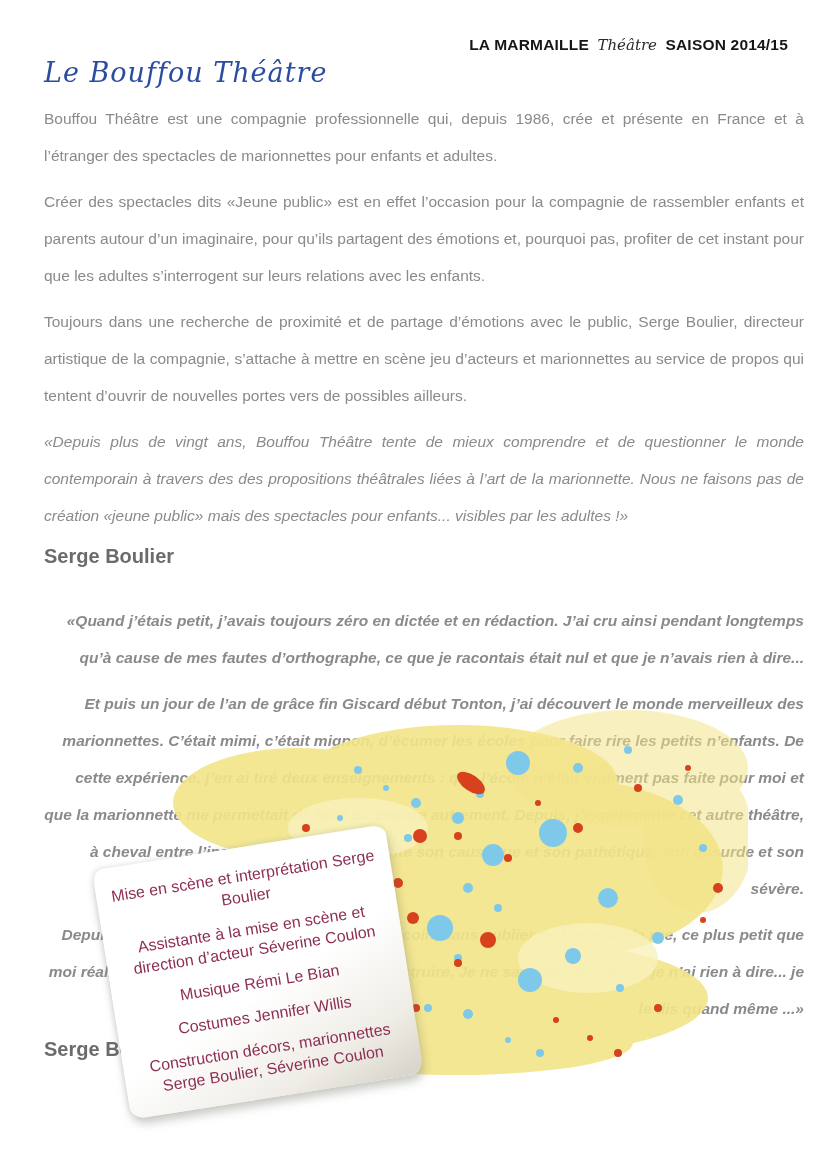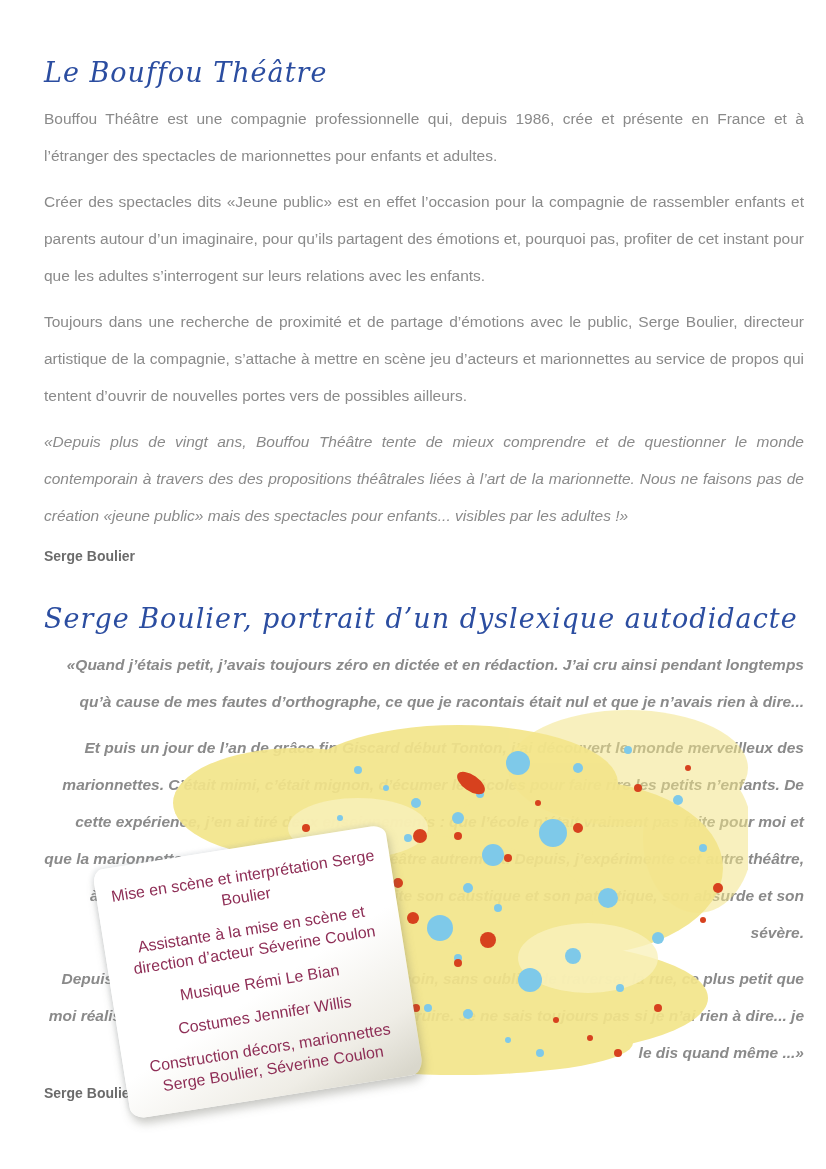"LA MARMAILLE Théâtre SAISON 2014/15" div.header { html: none -> <div> <span>LA MARMAILLE</span> <span>Théâtre</span> <span>SAISON 2014/15</span> </div> }
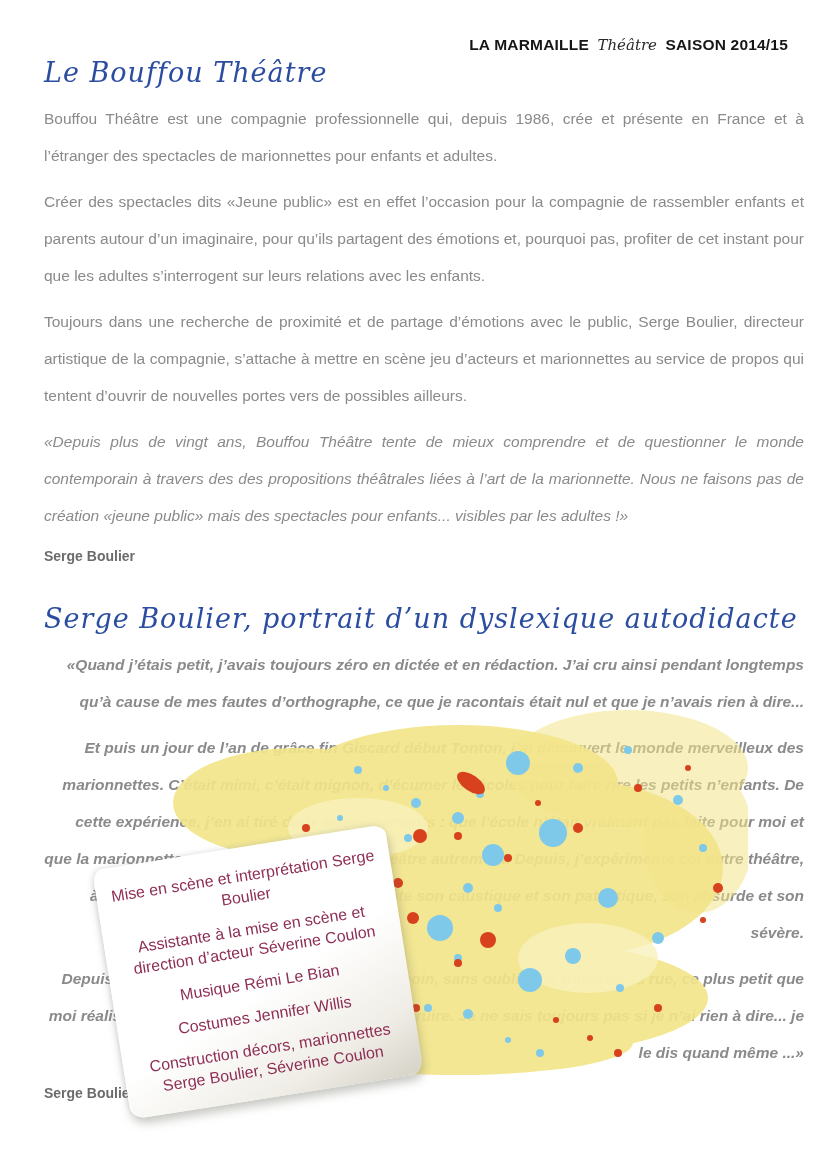"Serge Boulier" p.sig { font-size: 14px -> 20px }
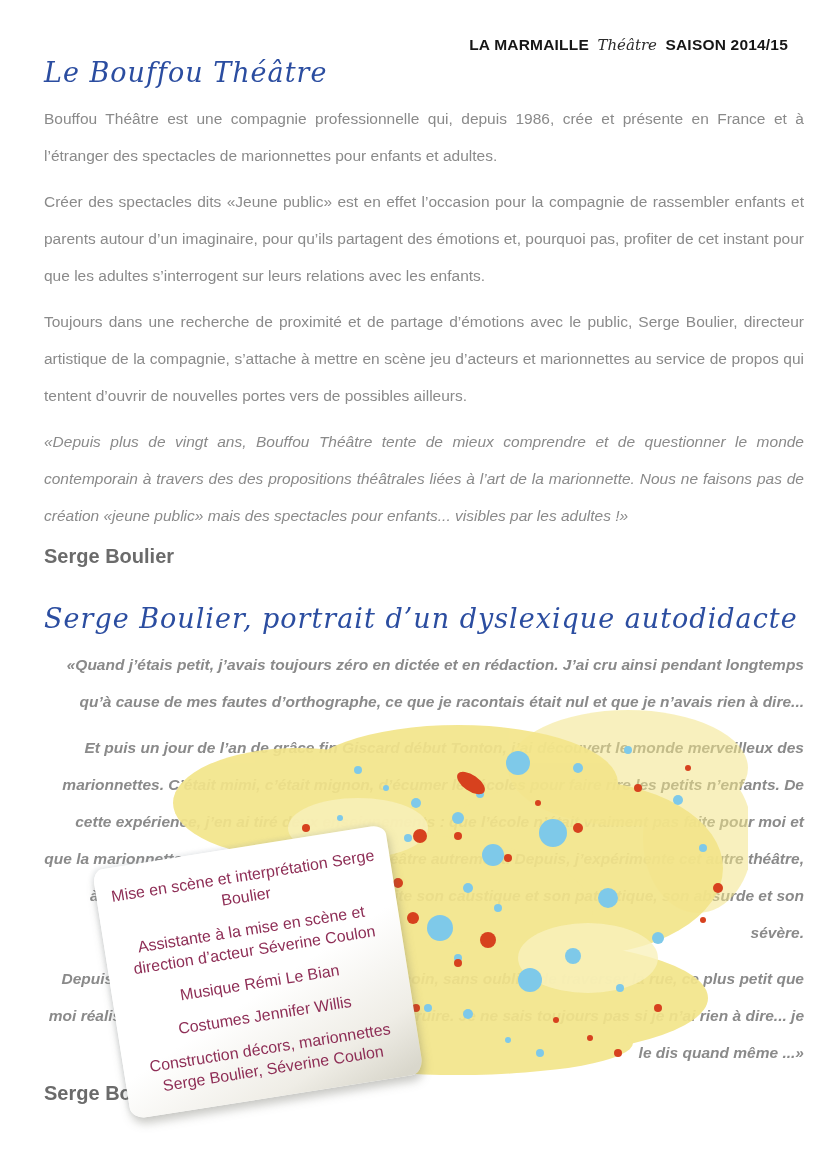"Serge Boulier, portrait d’un dyslexique" h1.script-title { html: <h1>Serge Boulier, portrait d’un dyslexique autodidacte</h1> -> none }
